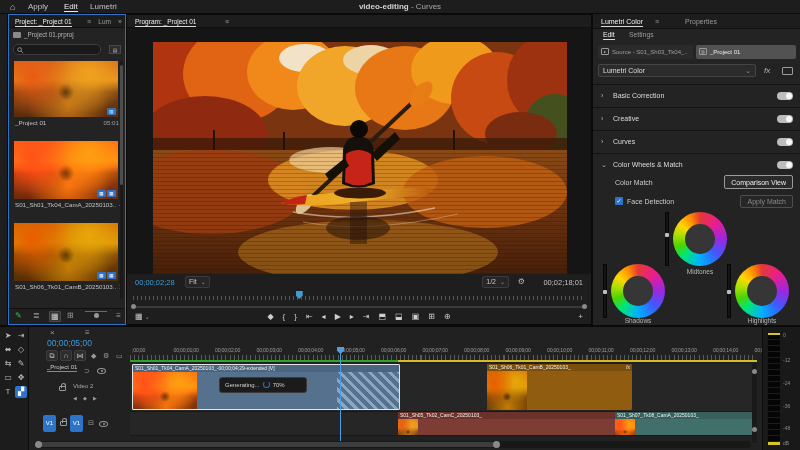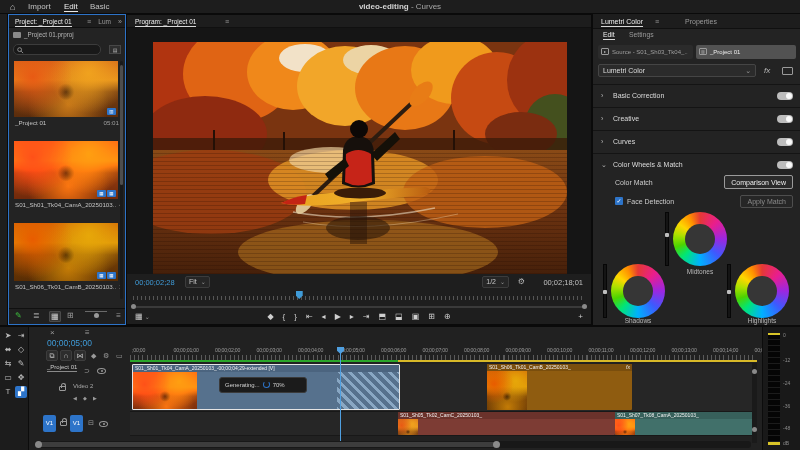"Import" span.menu-item { text: Import -> Apply }
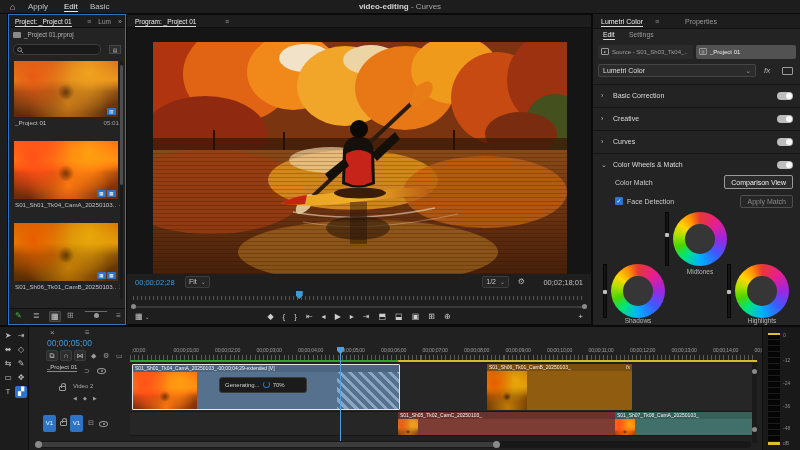"Basic" span.menu-item { text: Basic -> Lumetri }
